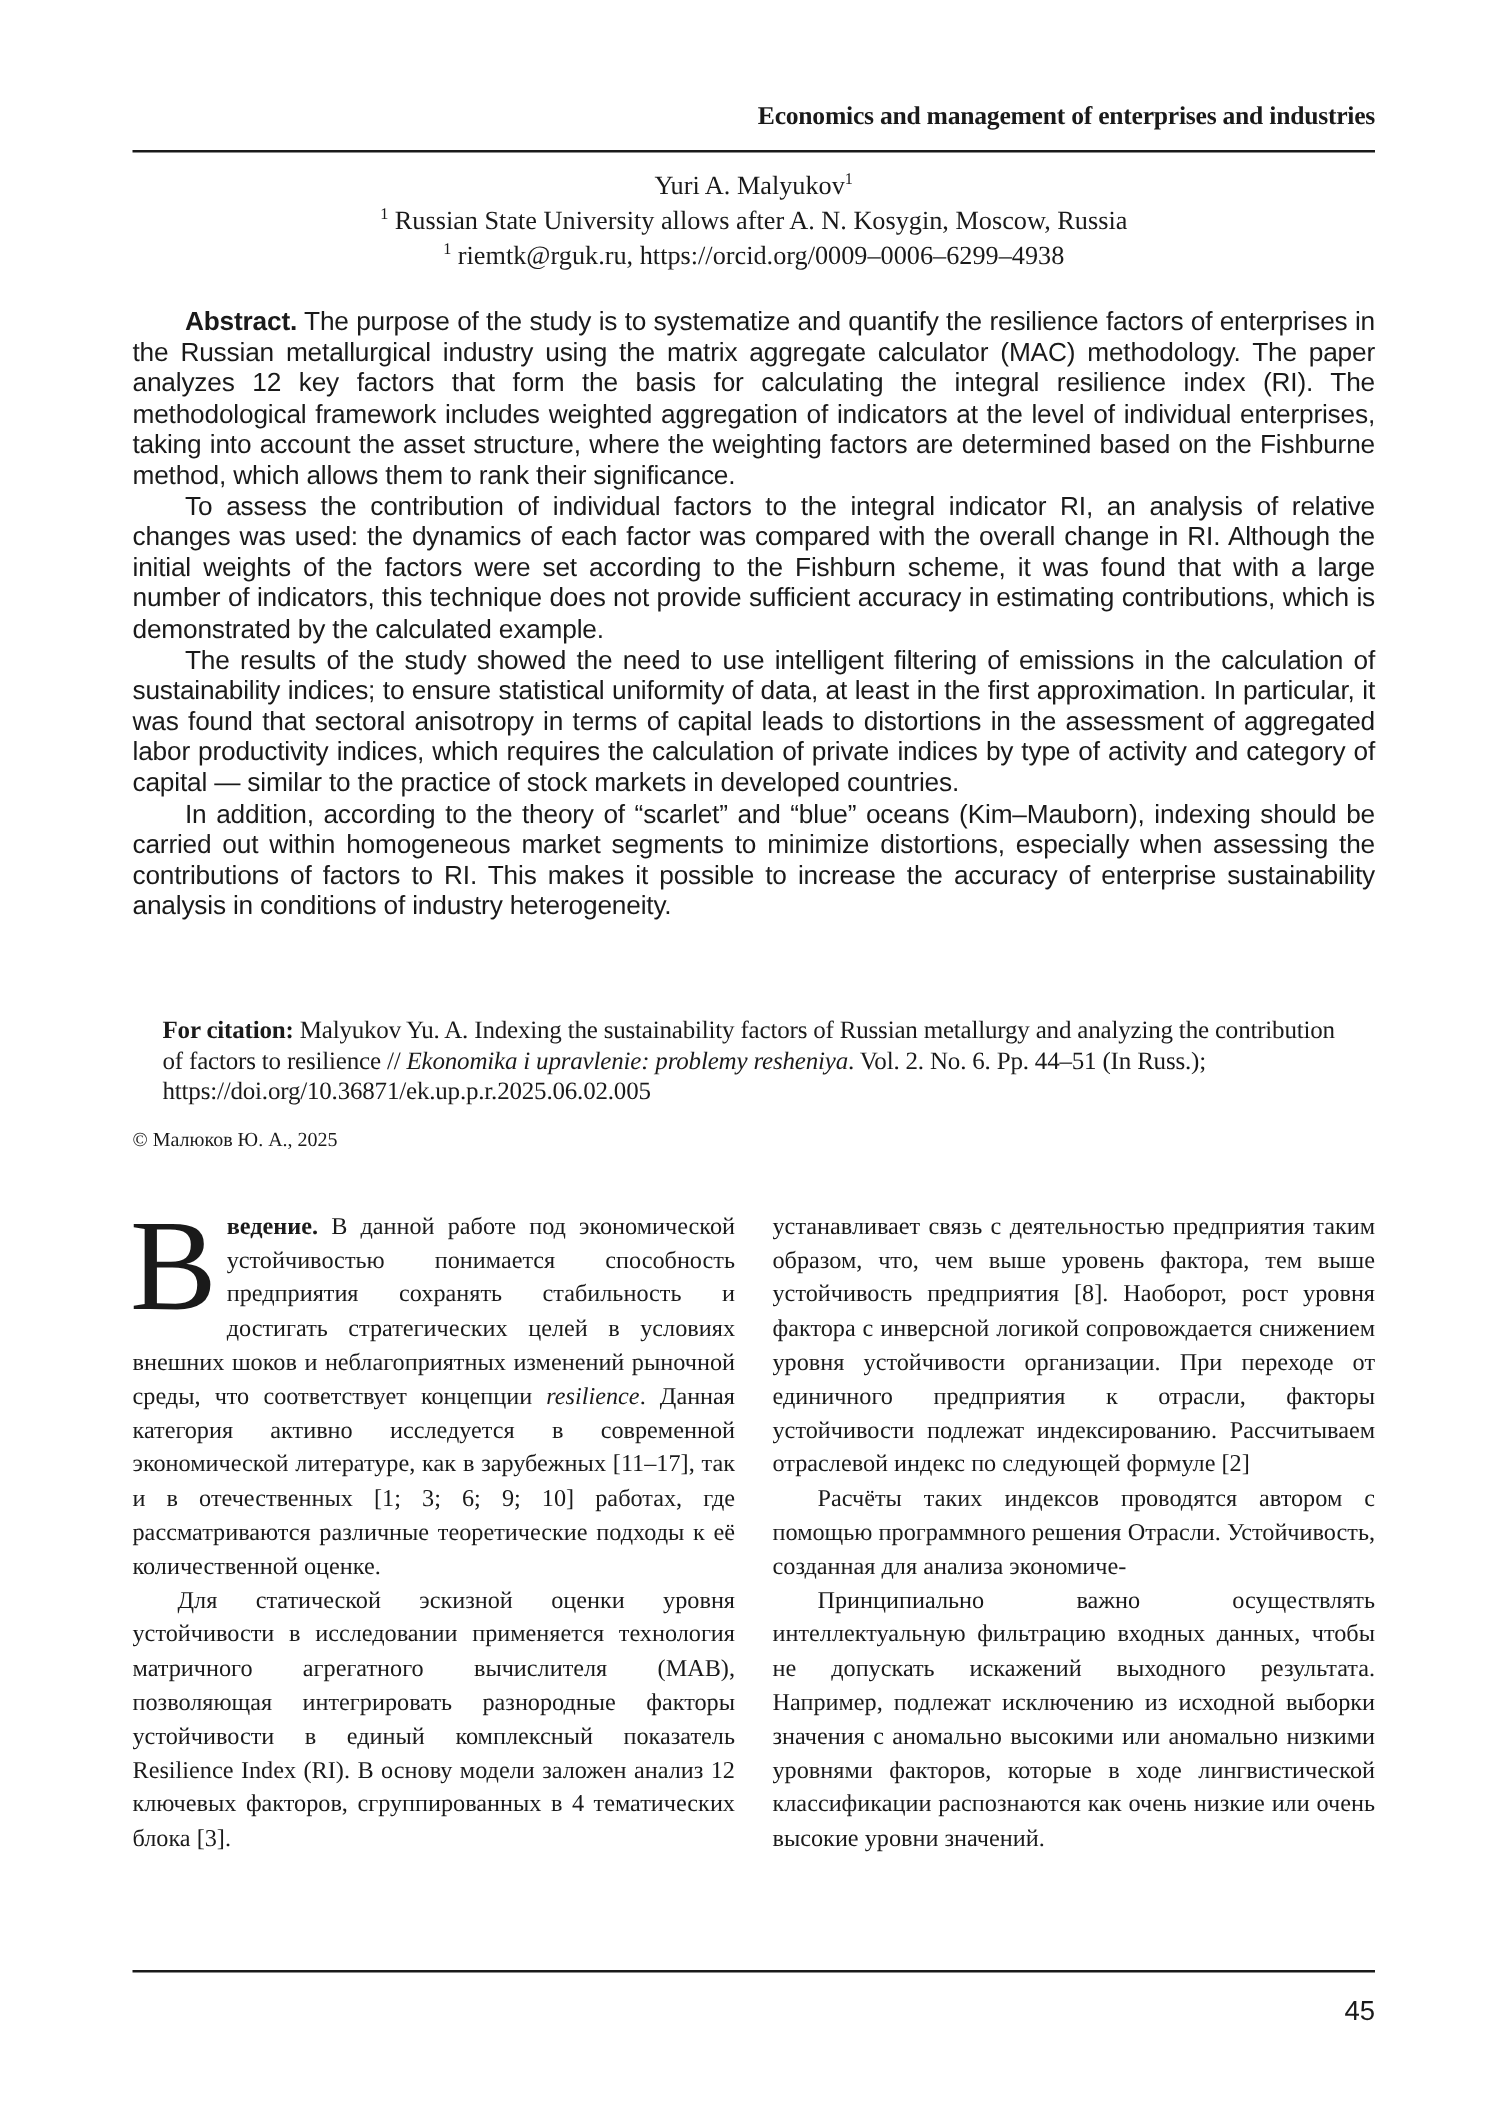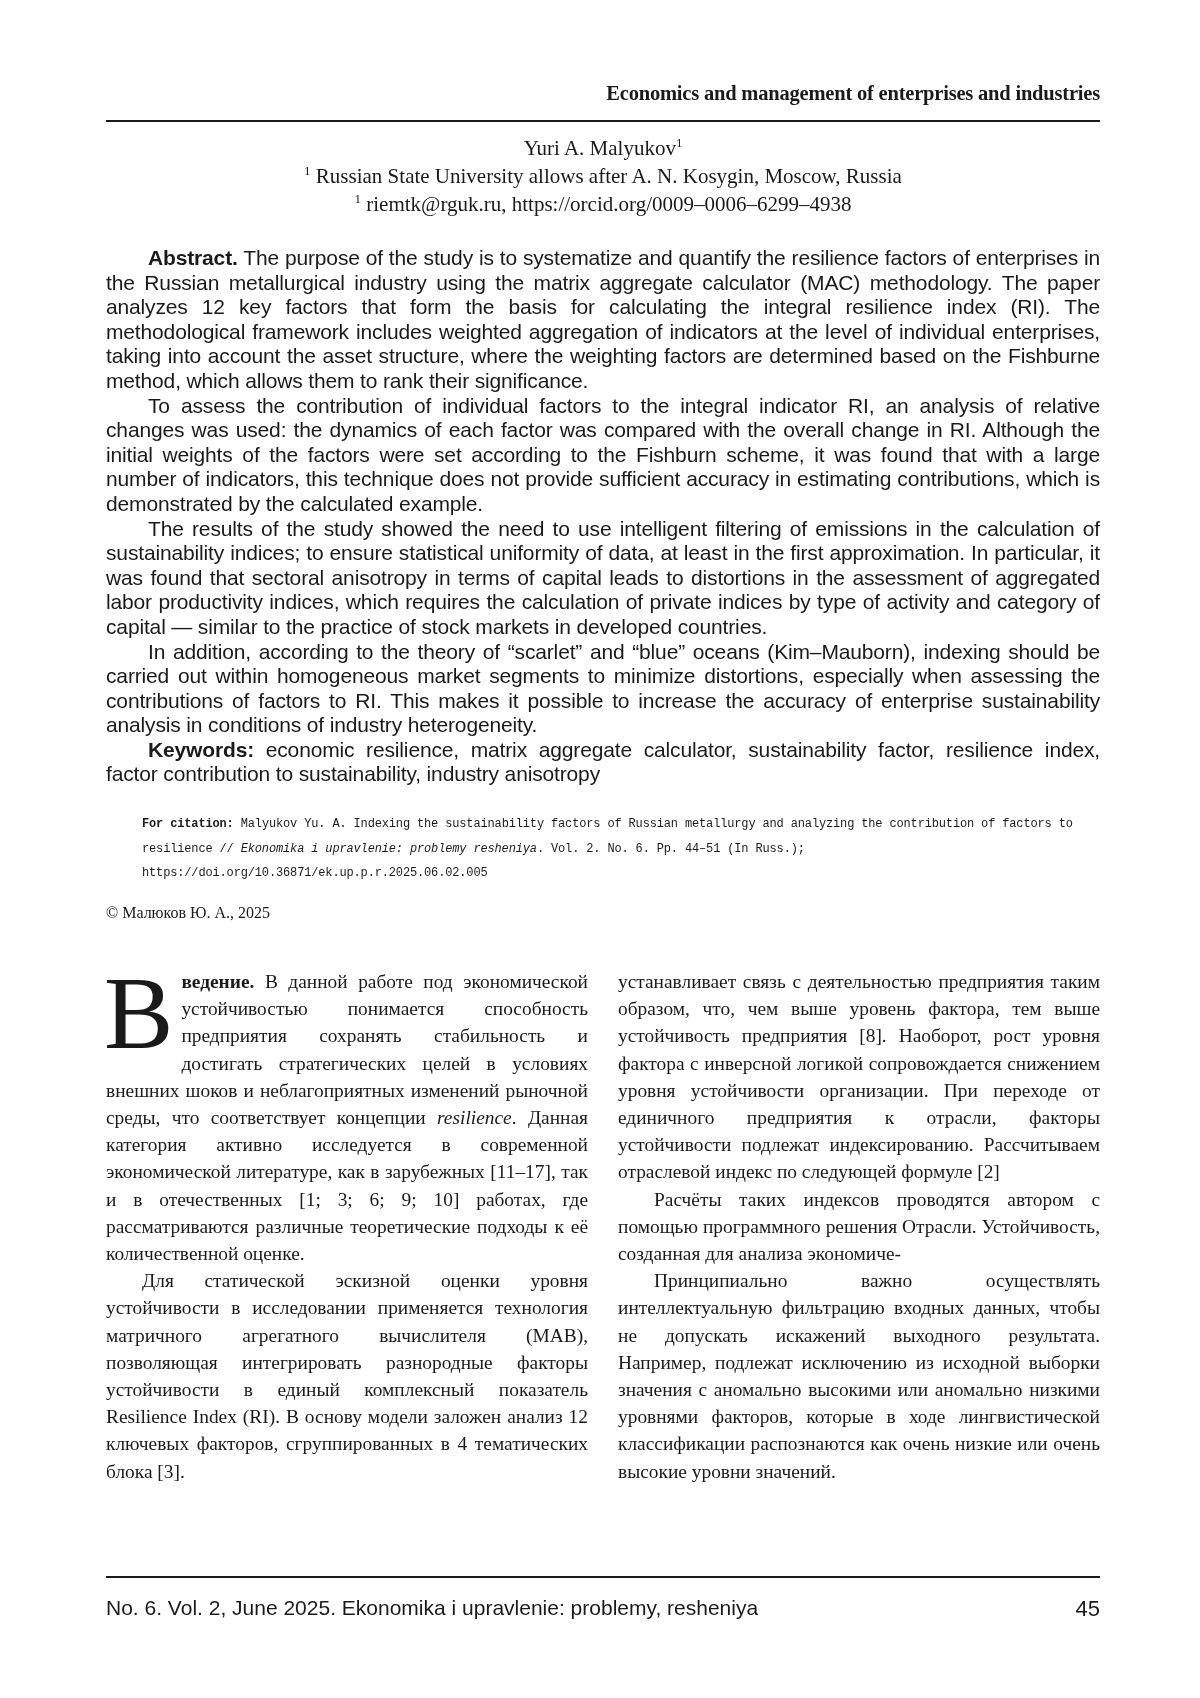"Keywords: economic resilience, matrix" p { html: <p><b>Keywords:</b> <span>economic resilience, matrix aggregate calculator, sustainability factor, resilience index, factor contribution to sustainability, industry anisotropy</span></p> -> none }
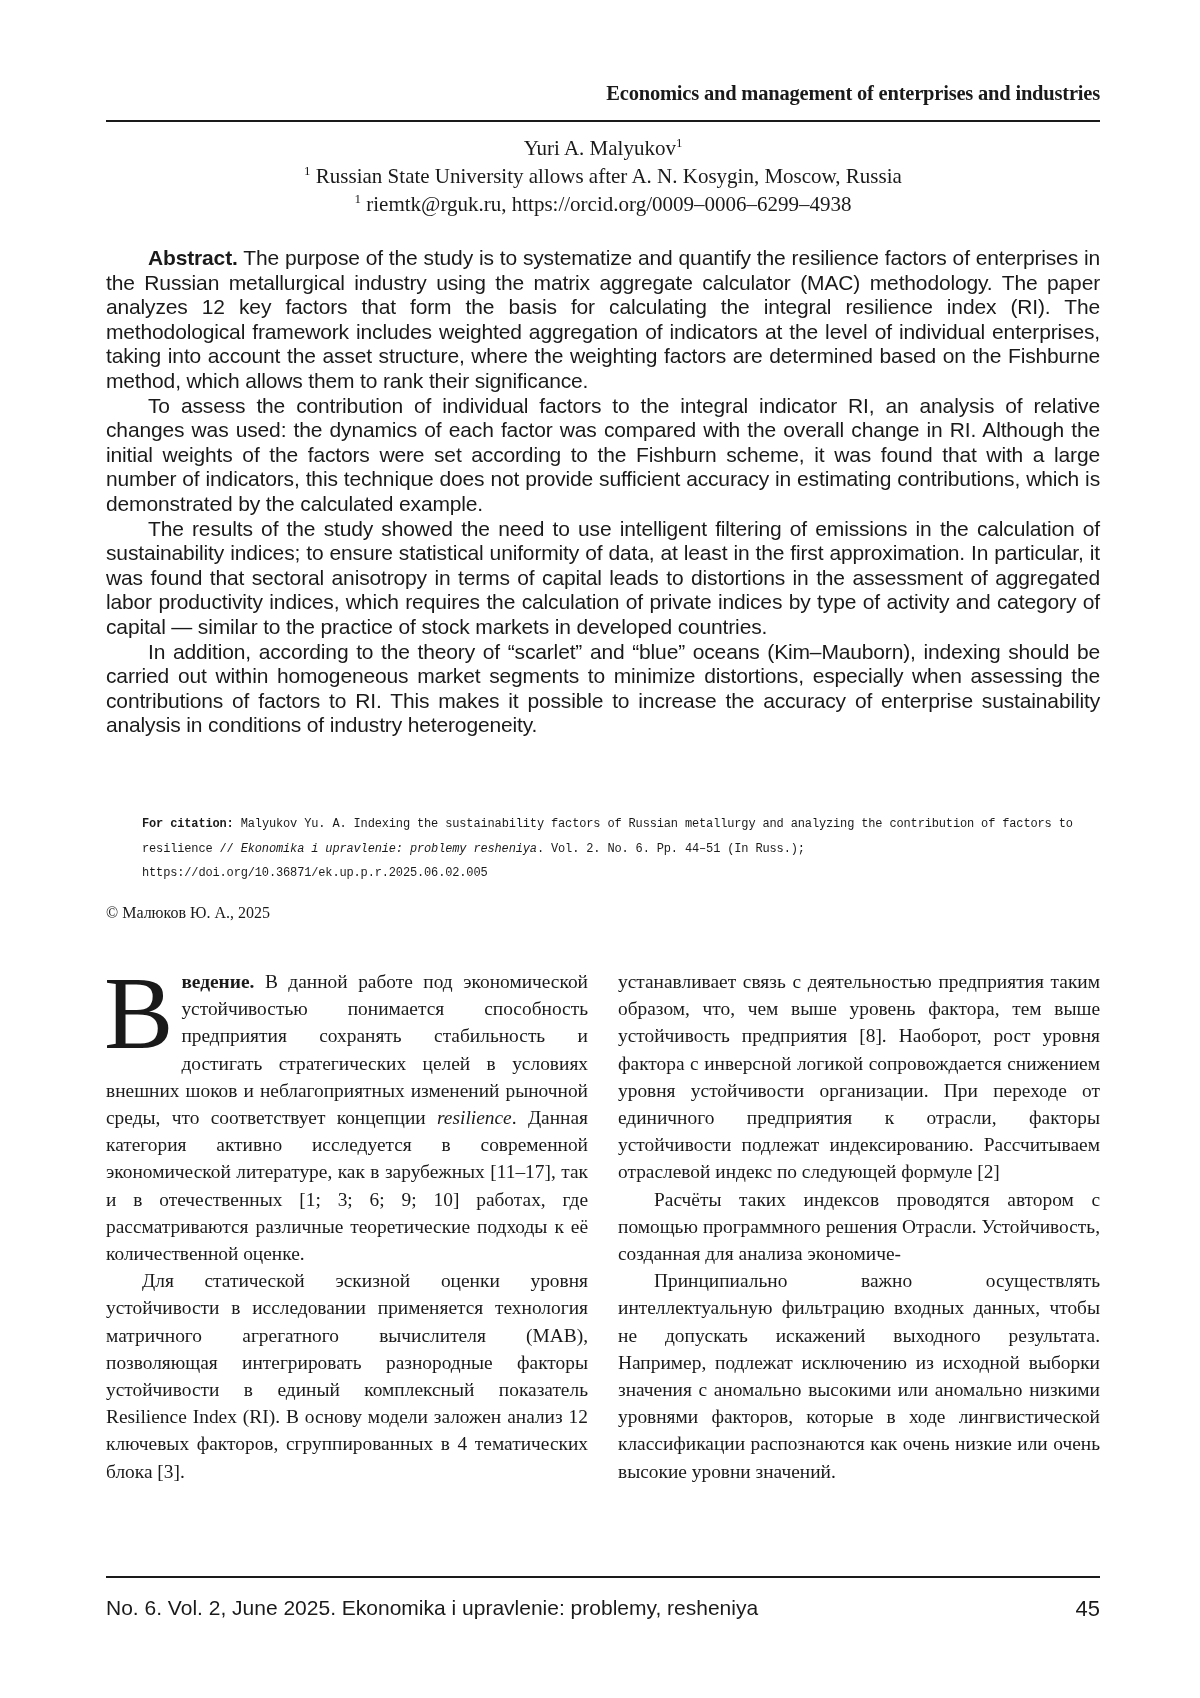"For citation: Malyukov Yu. A." .citation { font-family: Liberation Mono, monospace -> Liberation Serif, serif; font-size: 12px -> 20px; left: 36px -> 24px }
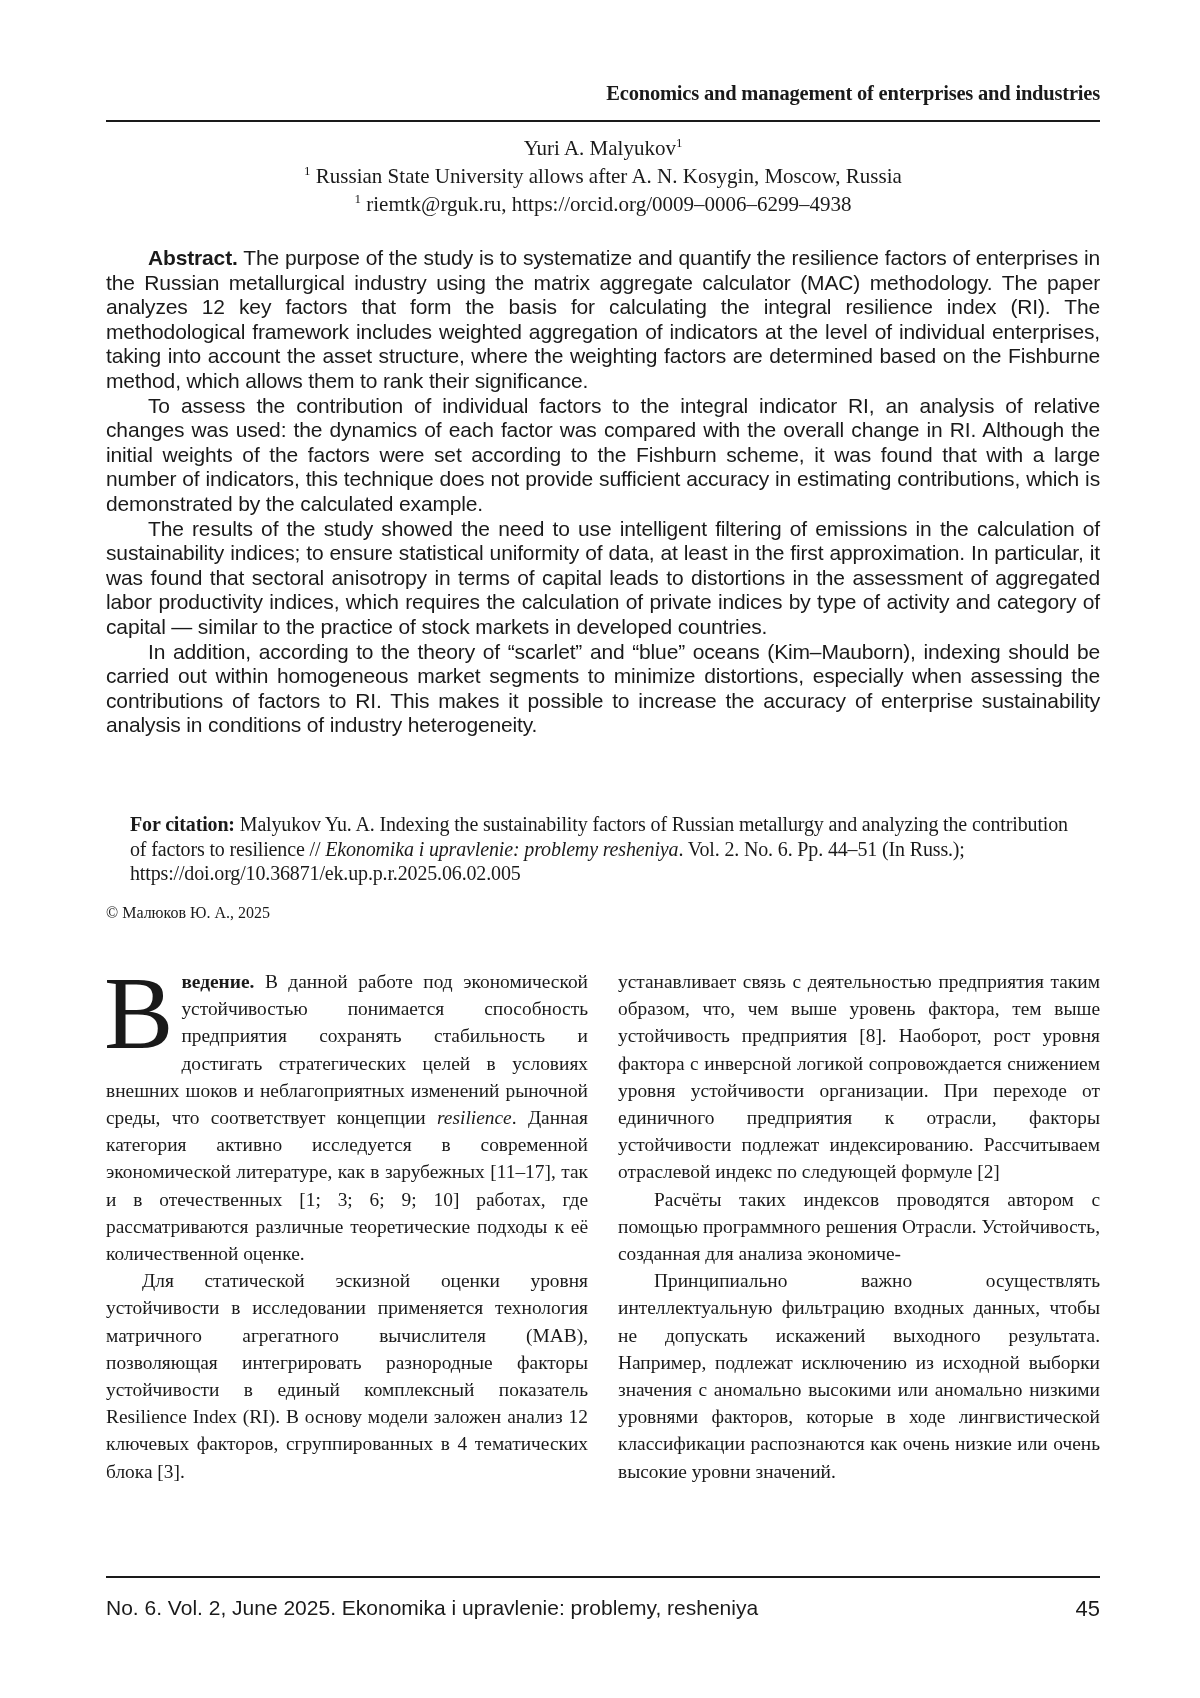"No. 6. Vol. 2, June" span { html: <span>No. 6. Vol. 2, June 2025. Ekonomika i upravlenie: problemy, resheniya</span> -> none }
